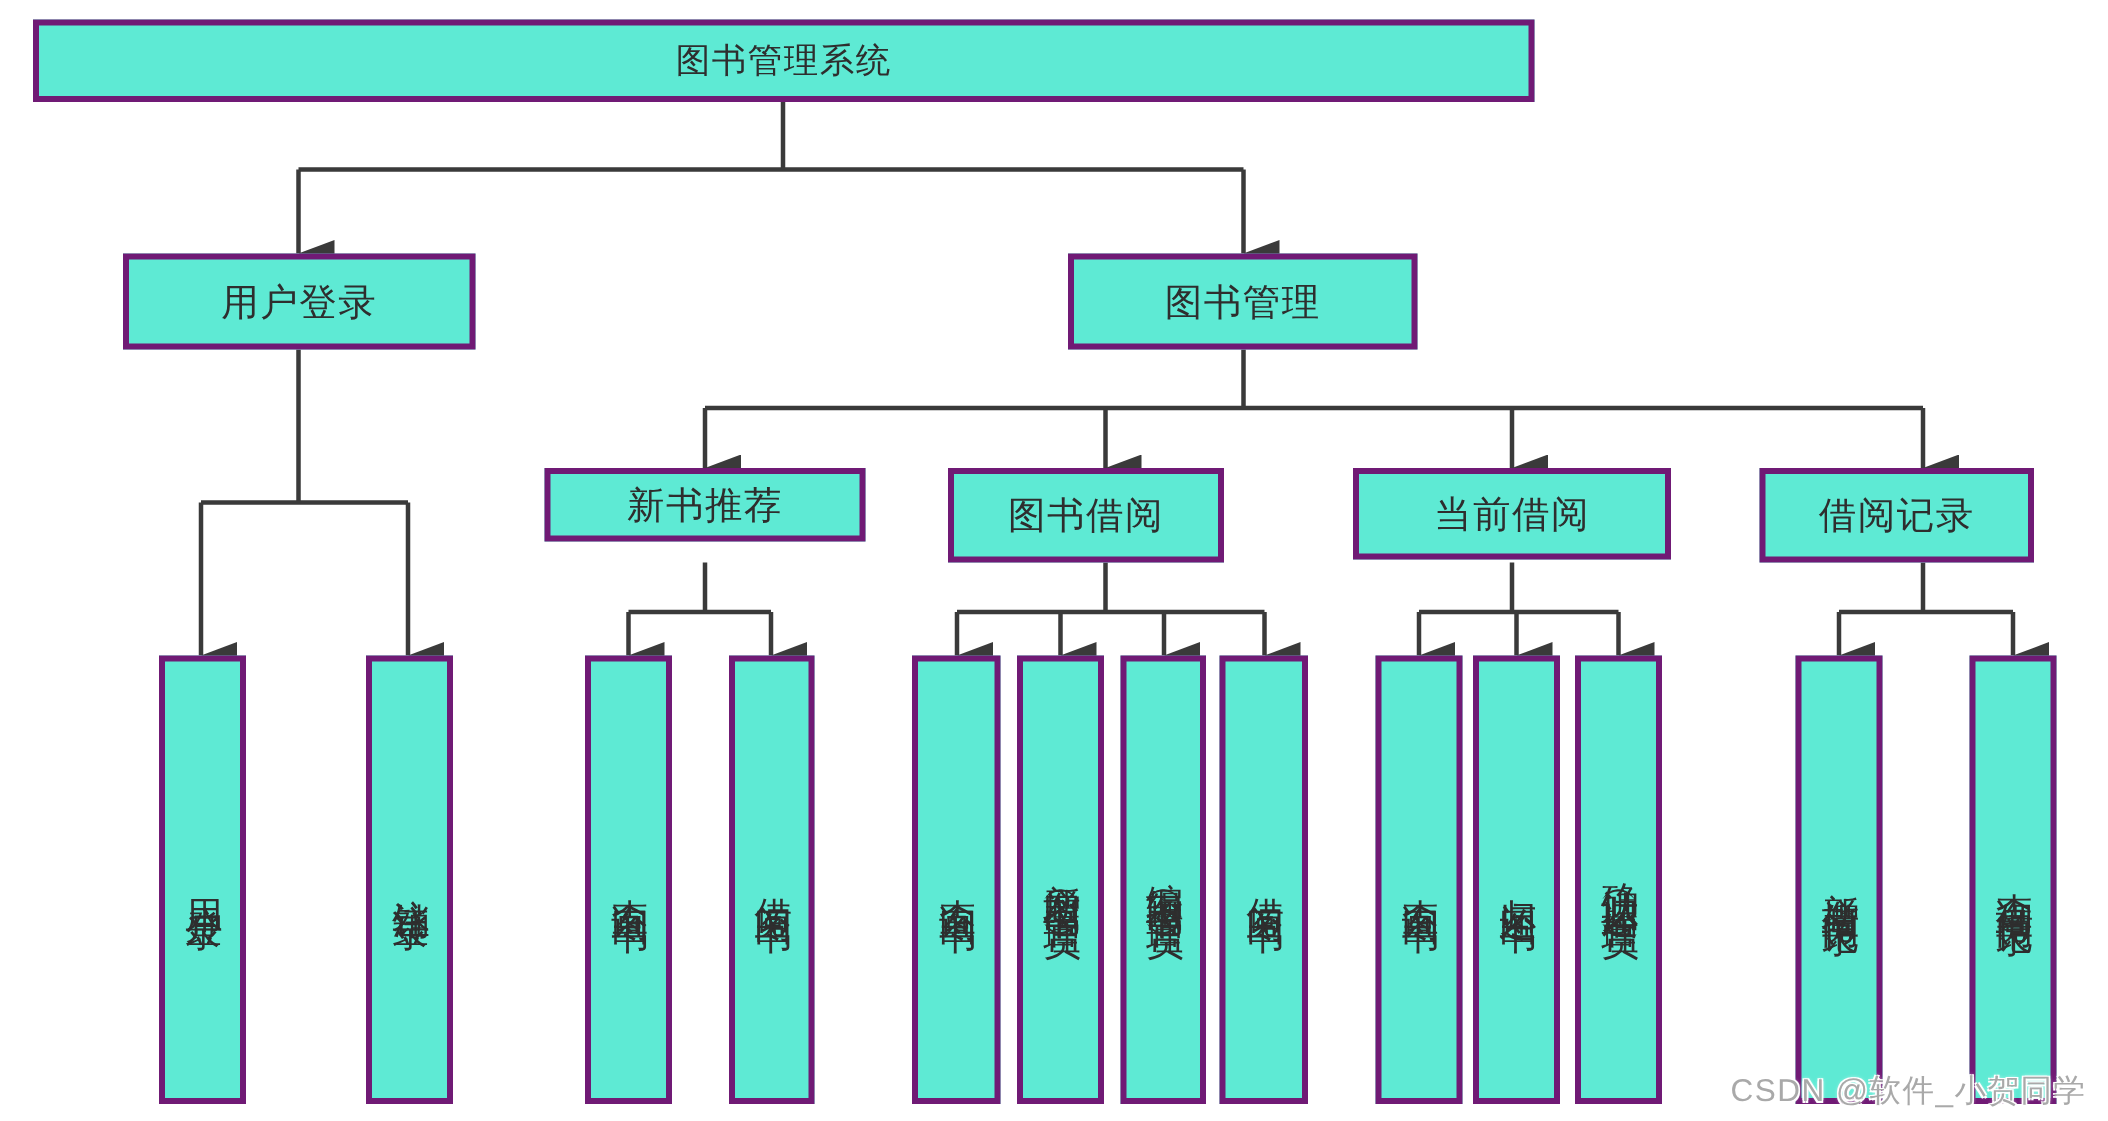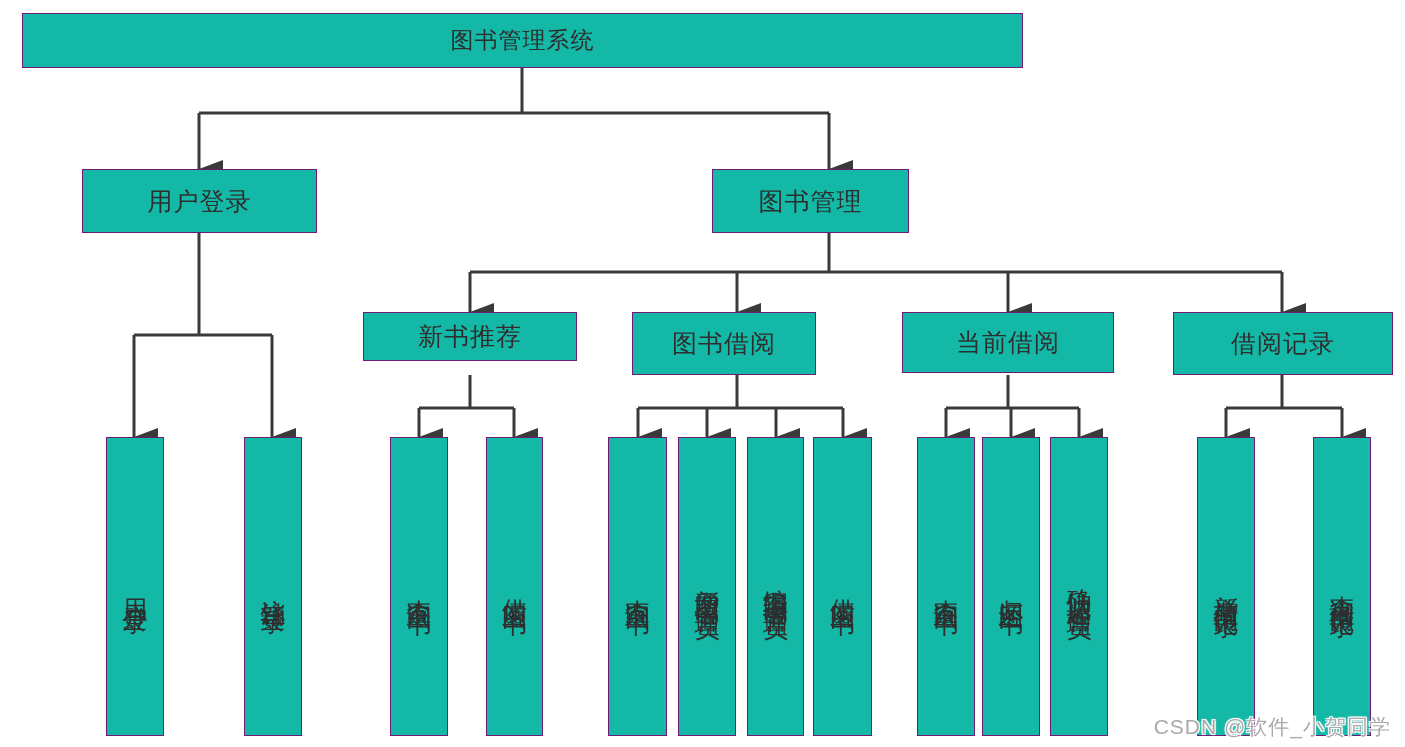"图书管理系统" .box { background: #14b8a6 -> #5eead4; border: 1px solid #701a75 -> 4px solid #701a75 }
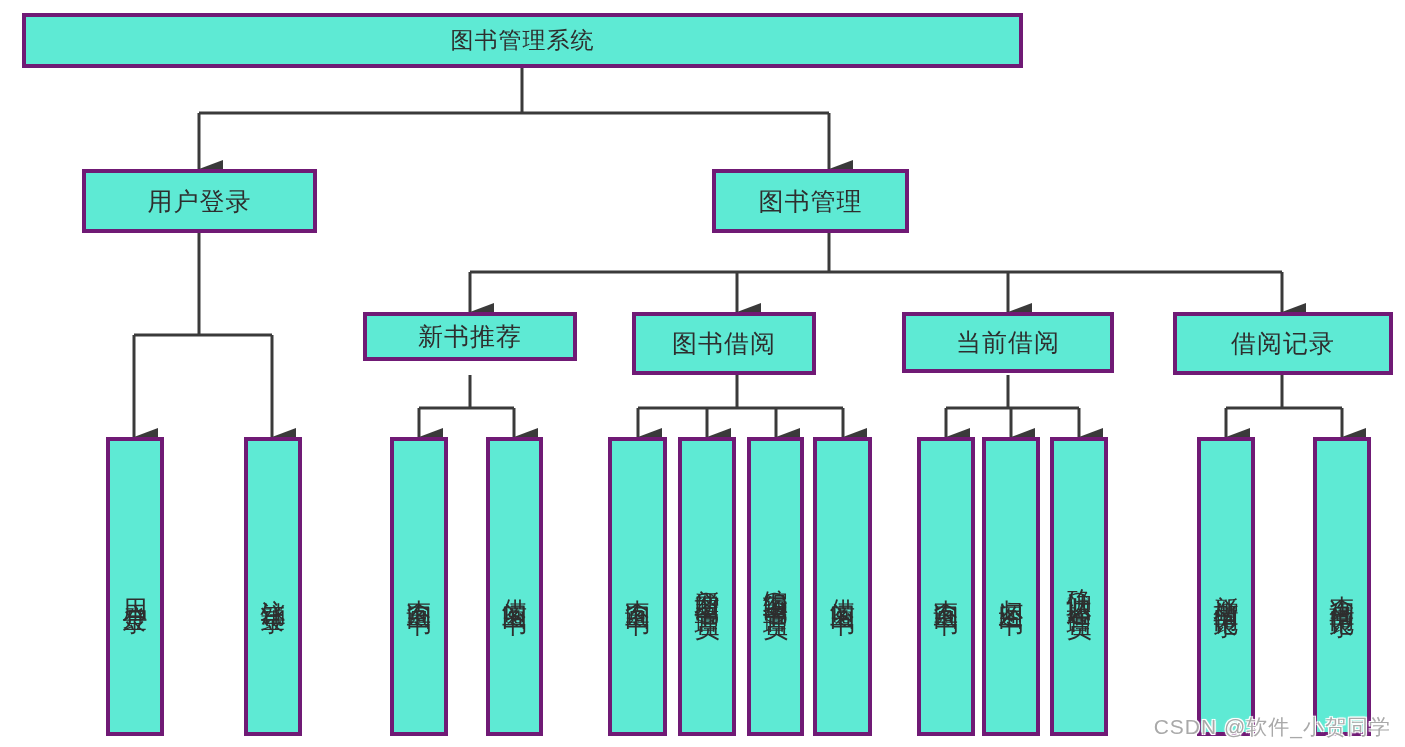"图书管理" div.box { width: 197px -> 233px }
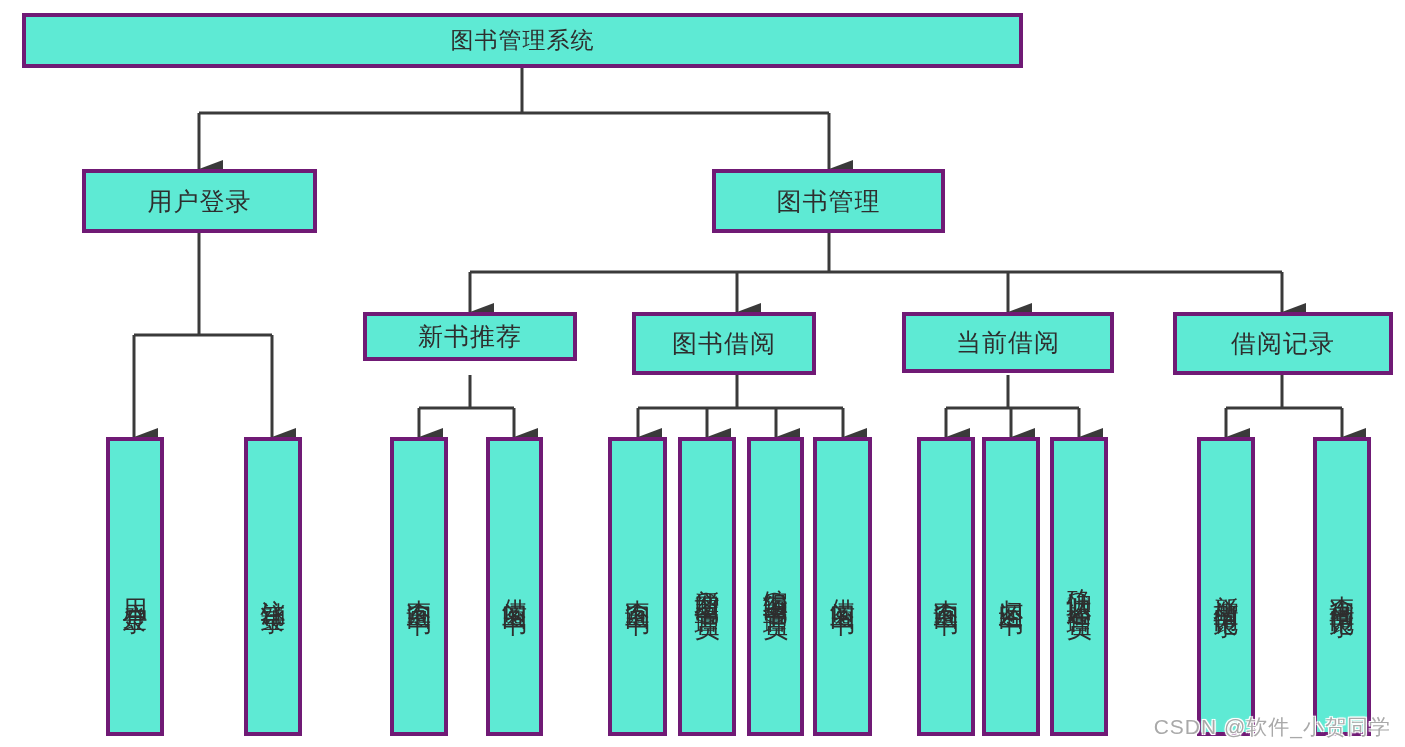"借阅记录" div.box { width: 220px -> 183px }
